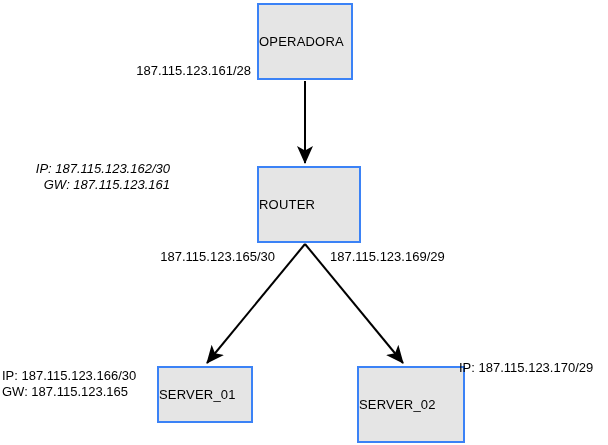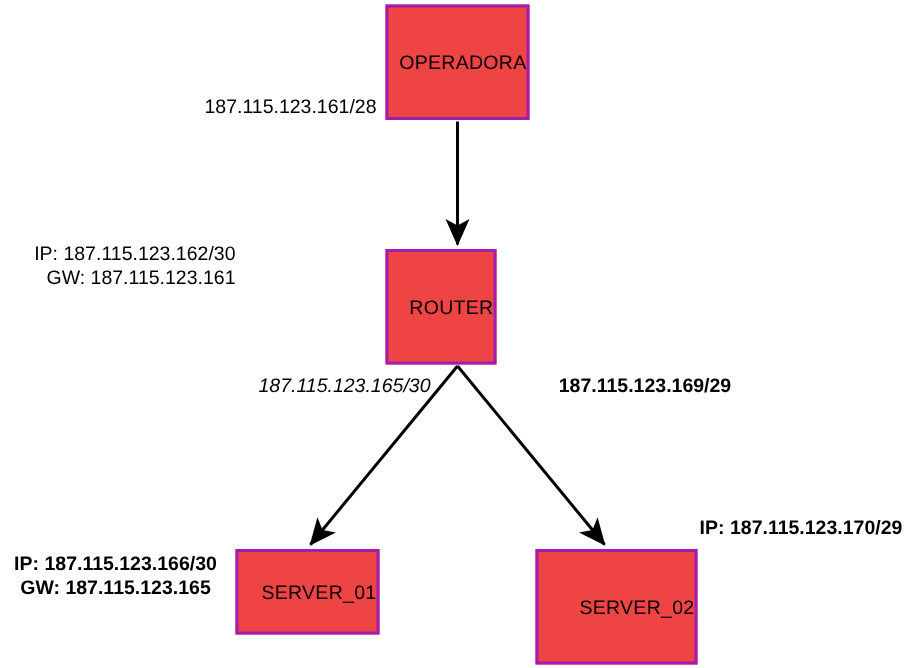"OPERADORA" .node-box { background: #ef4444 -> #e5e5e5; border: 2px solid #a21caf -> 2px solid #3b82f6; justify-content: flex-end -> flex-start }
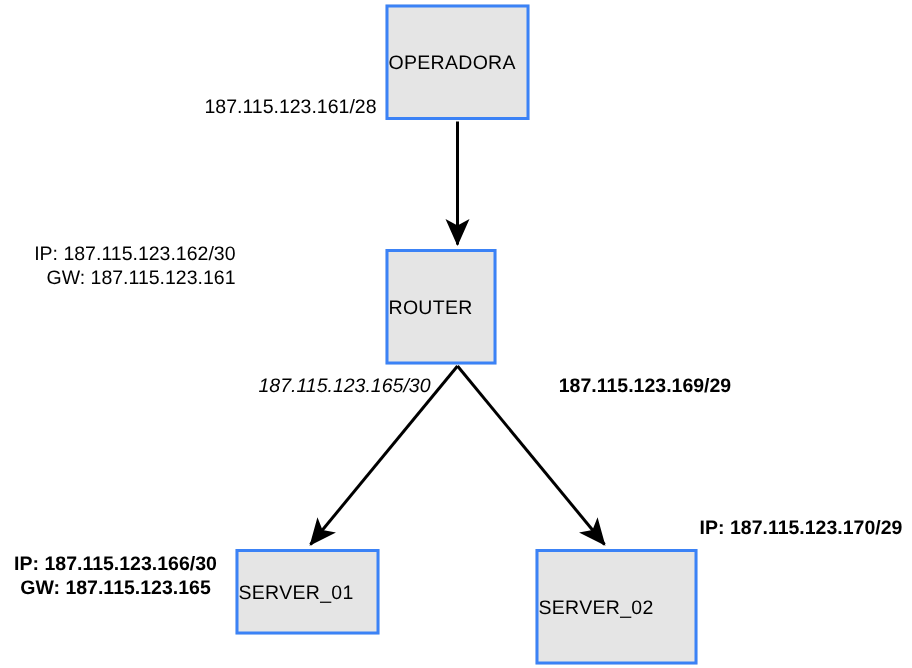"IP: 187.115.123.162/30" div.edge-label { font-style: none -> italic; left: 4px -> 17px }
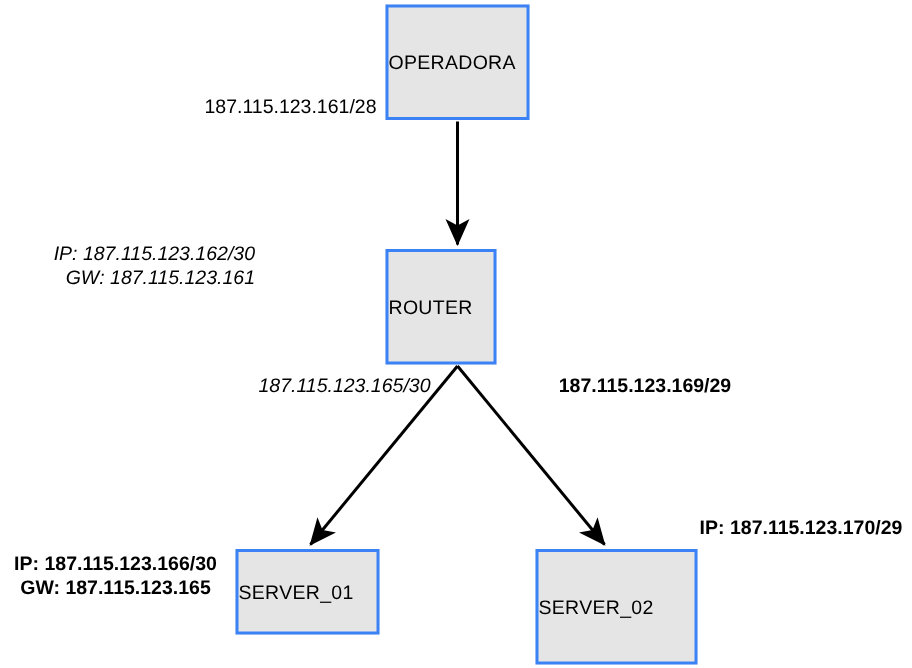"ROUTER" div.node-box { width: 74px -> 104px }
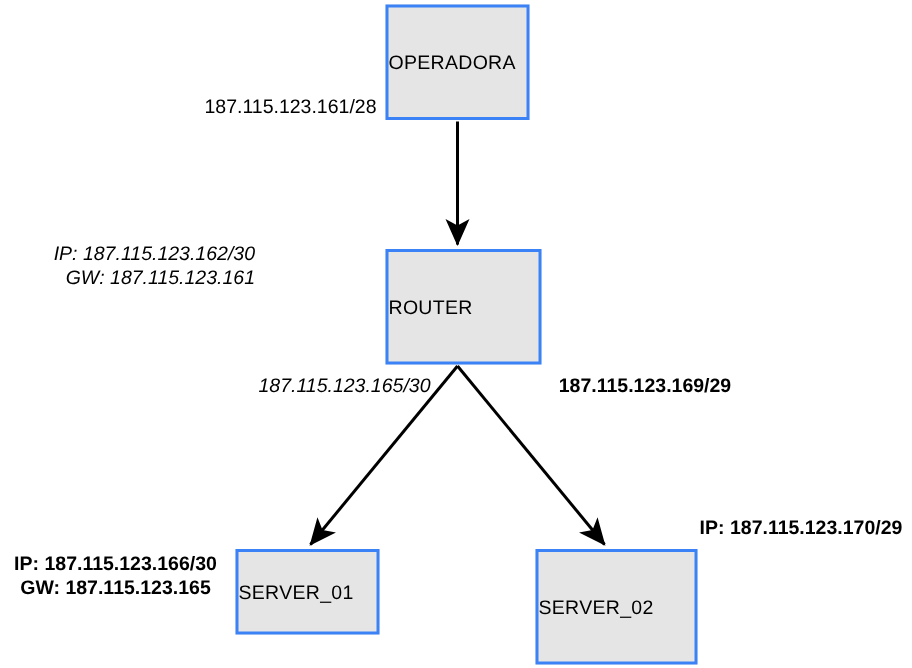"187.115.123.165/30" div.edge-label { font-style: italic -> none; left: 12px -> 0px }
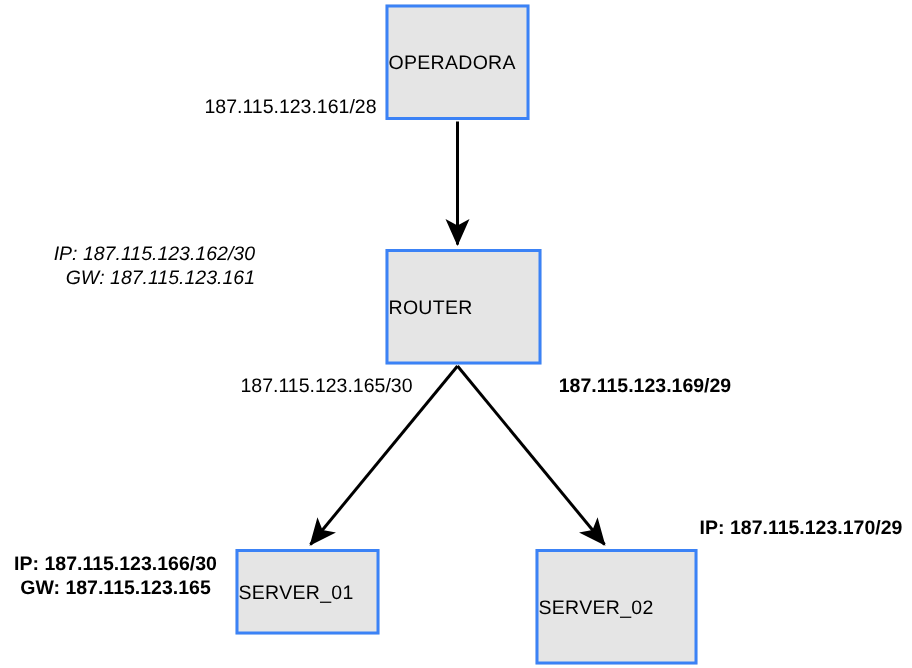"187.115.123.169/29" .align-left { font-weight: bold -> none; text-align: center -> left }
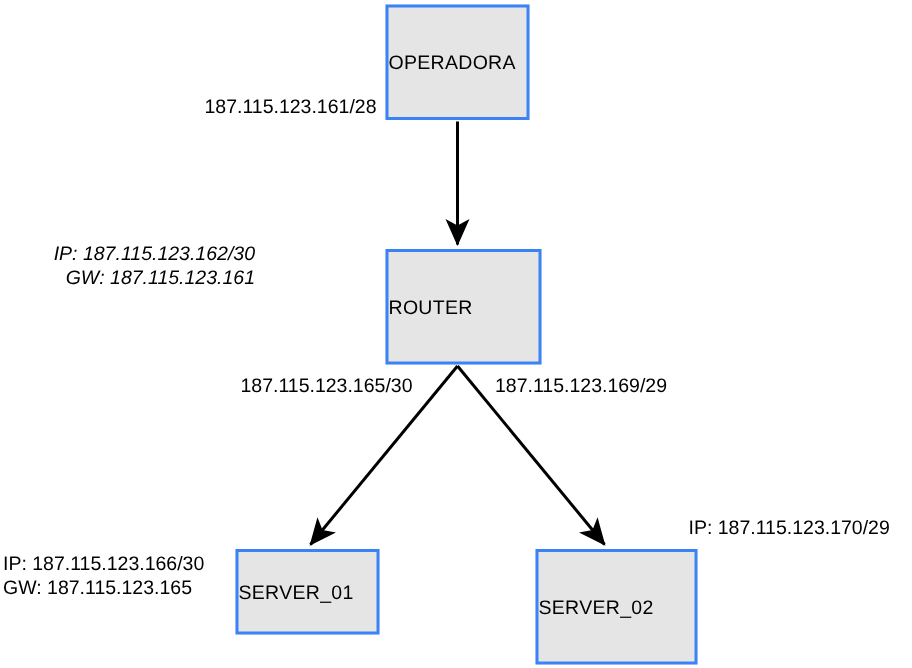"IP: 187.115.123.170/29" div.edge-label { top: 344px -> 360px }
